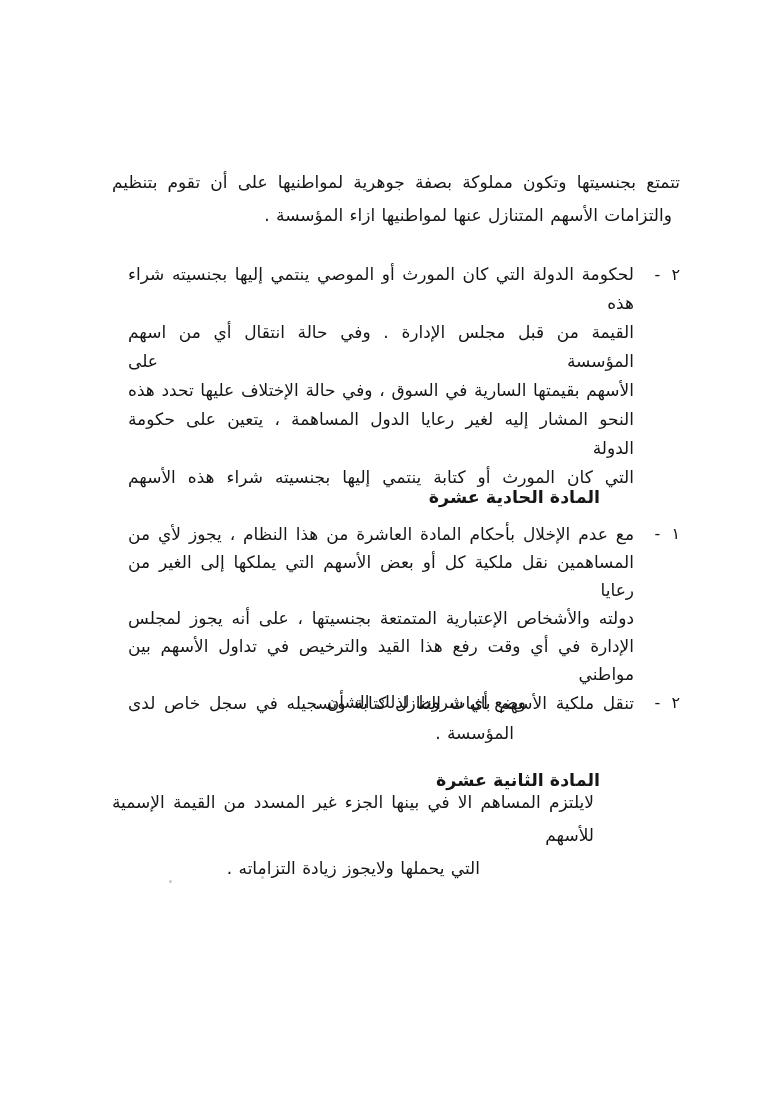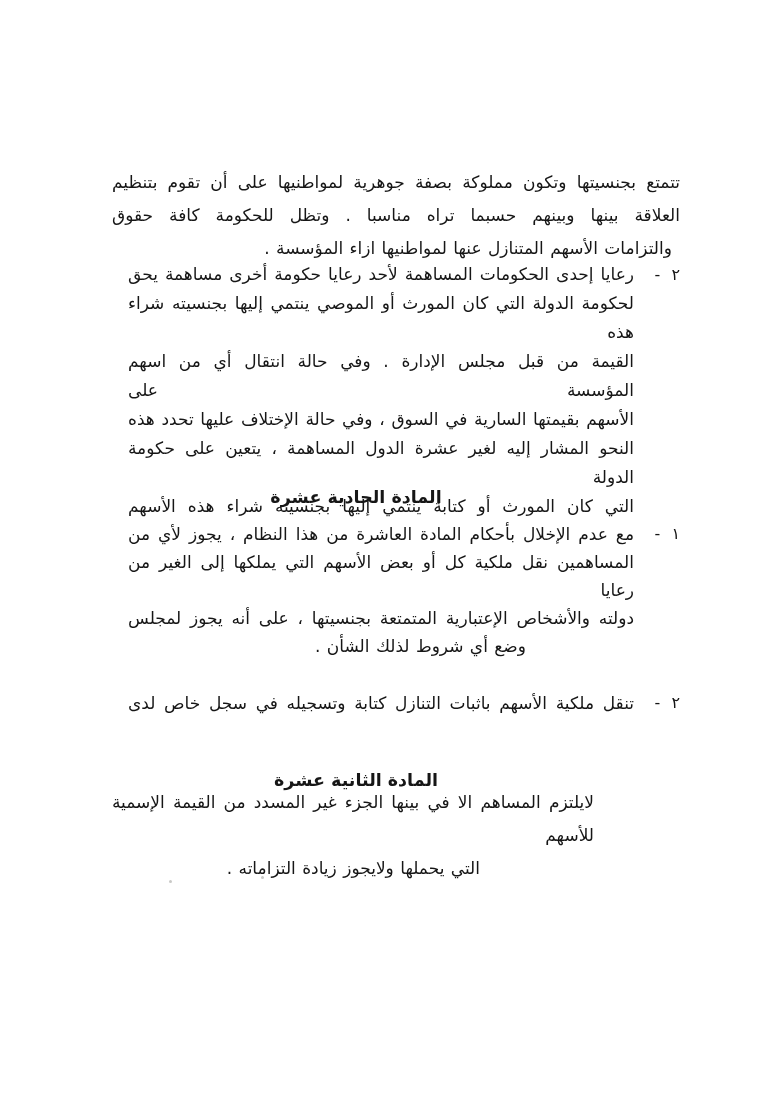"العلاقة بينها وبينهم حسبما تراه" div.line { html: <div>العلاقة بينها وبينهم حسبما تراه مناسبا . وتظل للحكومة كافة حقوق</div> -> none }
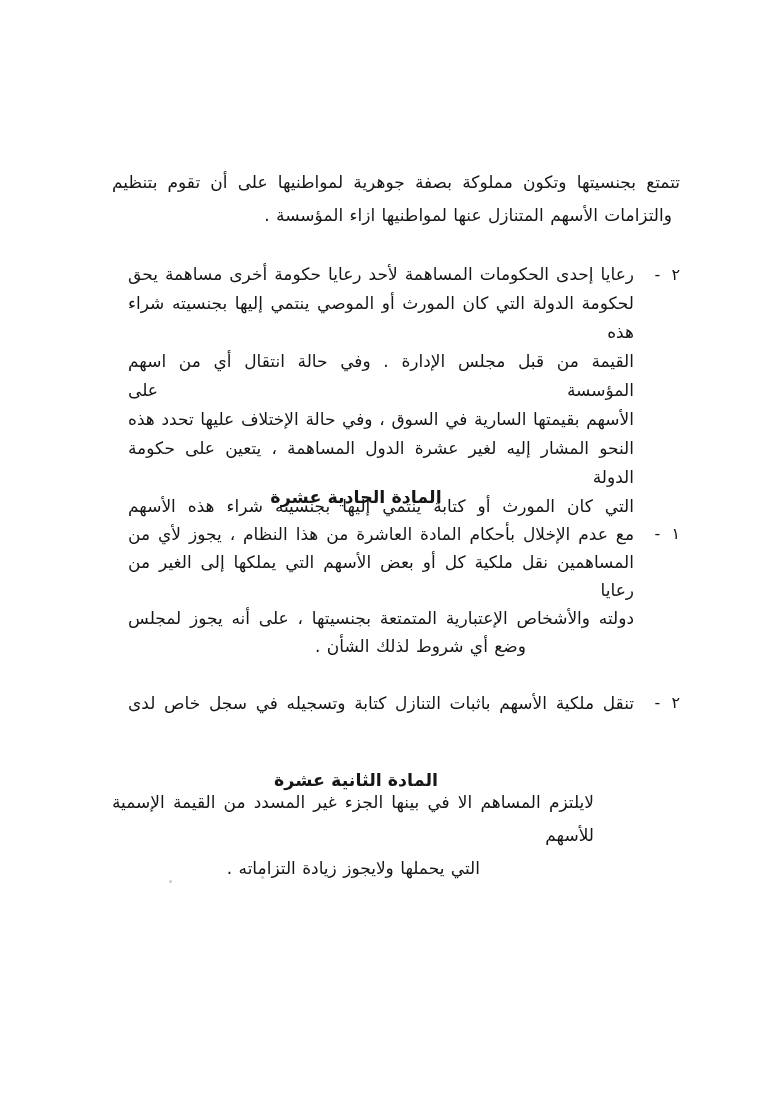"رعايا إحدى الحكومات المساهمة لأحد" div.line { html: <div>رعايا إحدى الحكومات المساهمة لأحد رعايا حكومة أخرى مساهمة يحق</div> -> none }
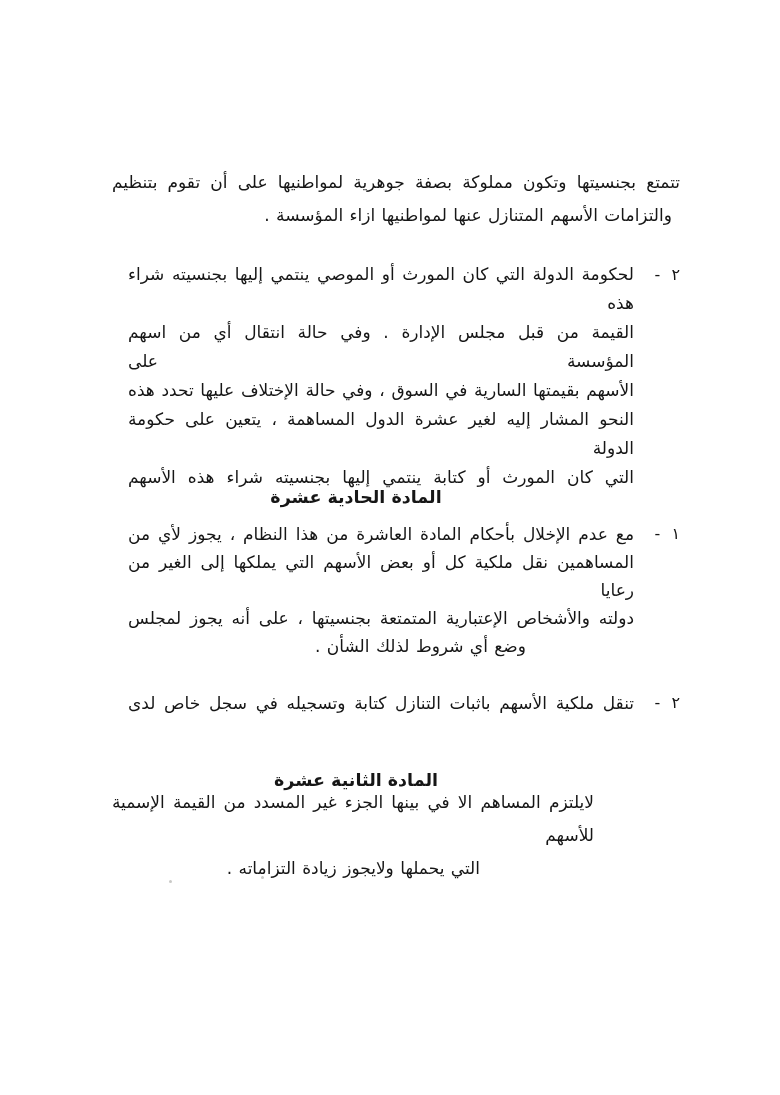"النحو المشار إليه لغير عشرة" div.line { text: عشرة -> رعايا }
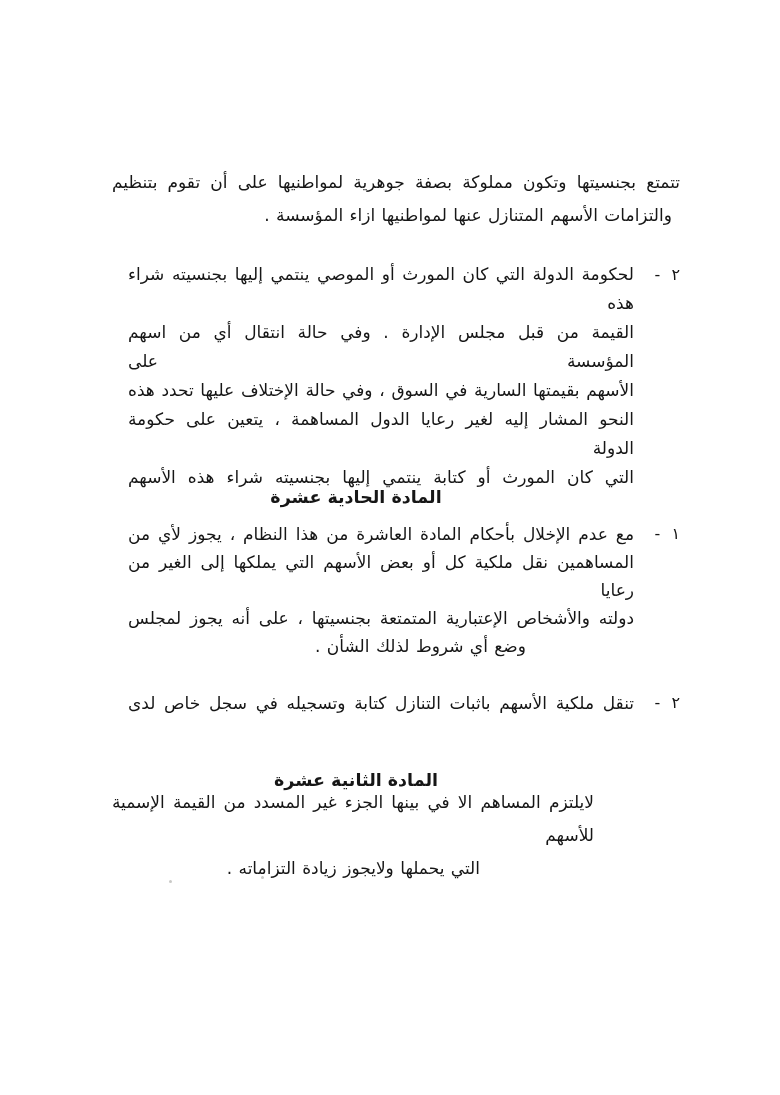"المادة الحادية عشرة" .heading { text-align: center -> right }
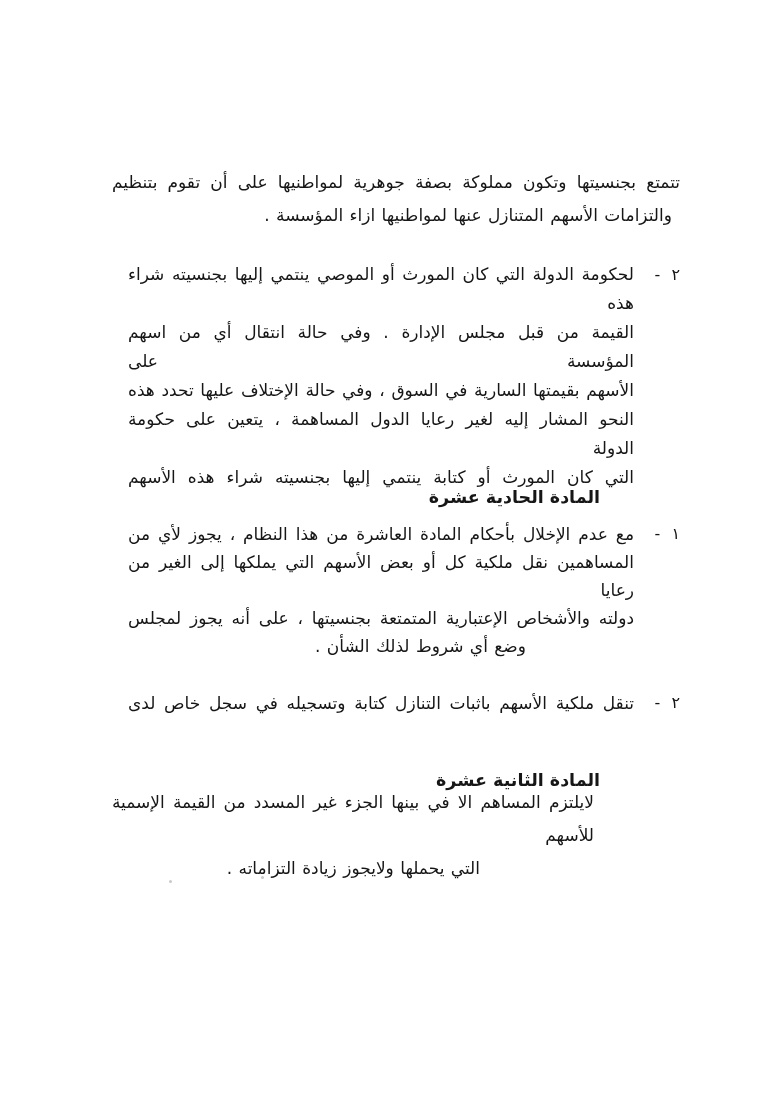"الإدارة في أي وقت رفع" div.line { html: none -> <div>الإدارة في أي وقت رفع هذا القيد والترخيص في تداول الأسهم بين مواطني</div> }
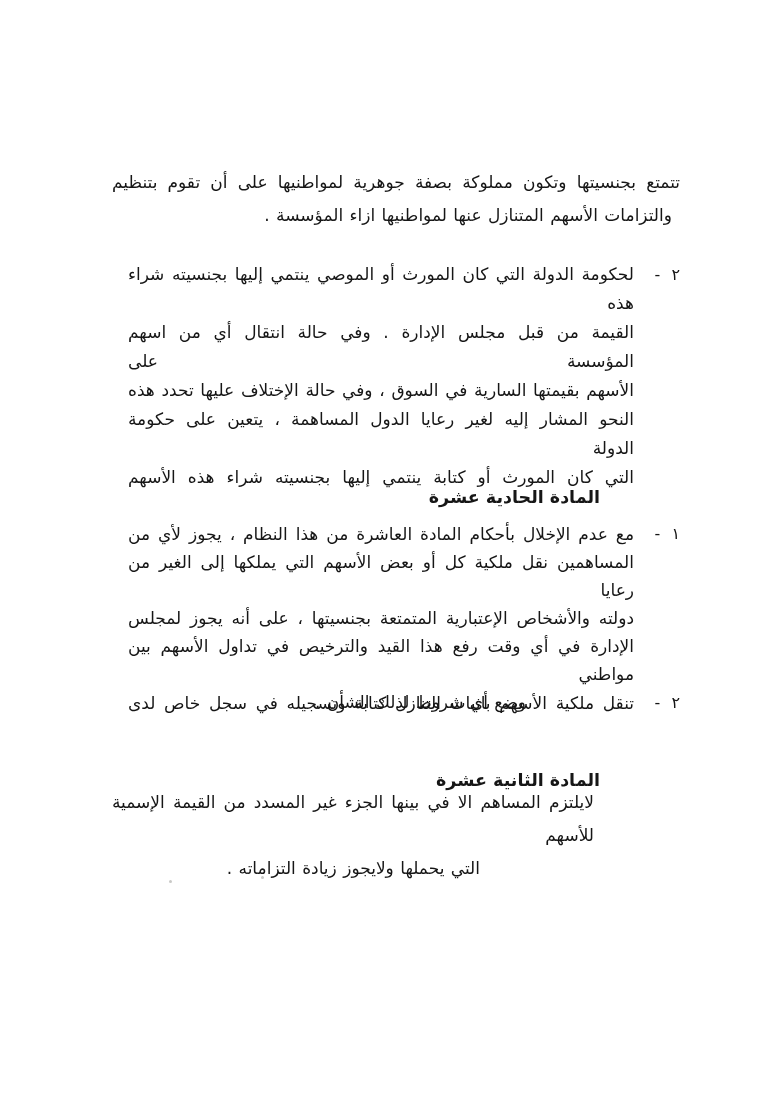"المؤسسة ." div.line { html: none -> <div>المؤسسة .</div> }
